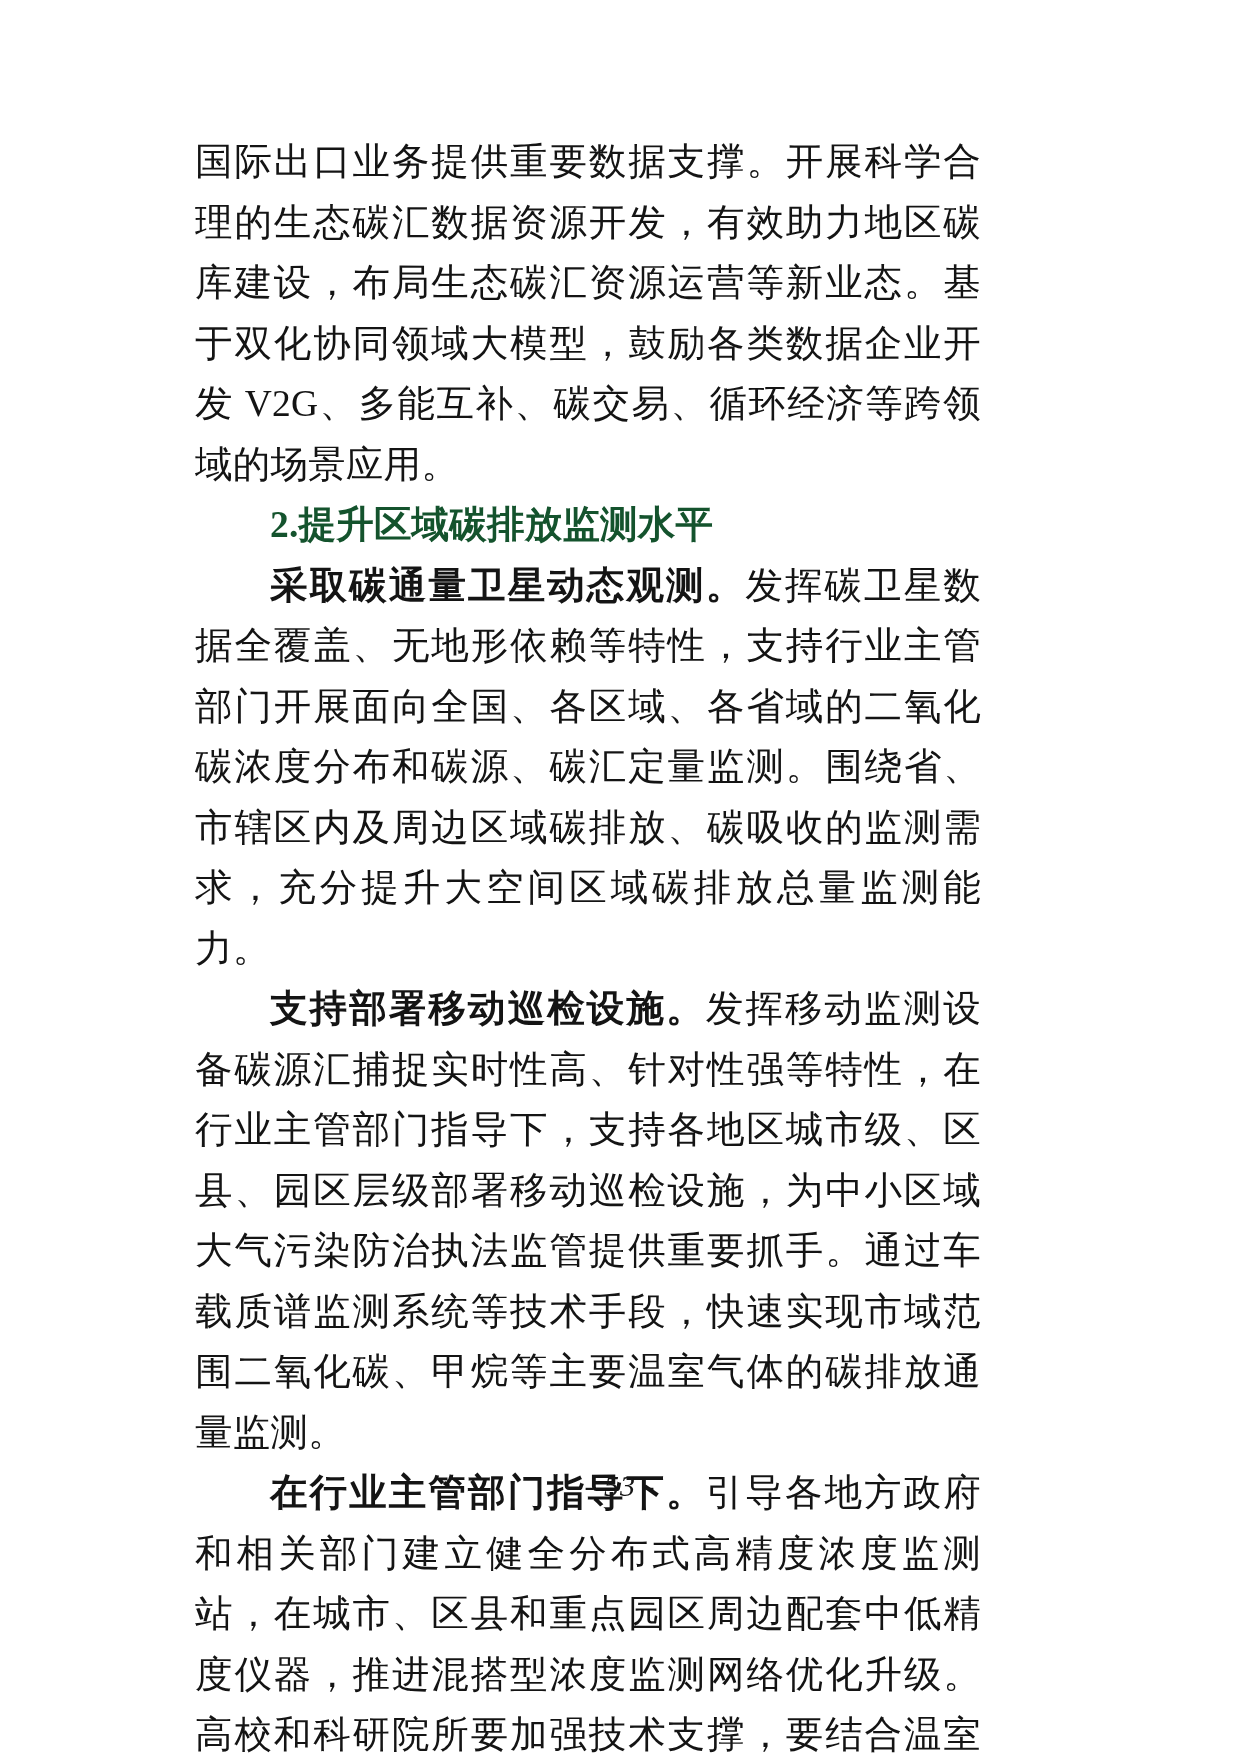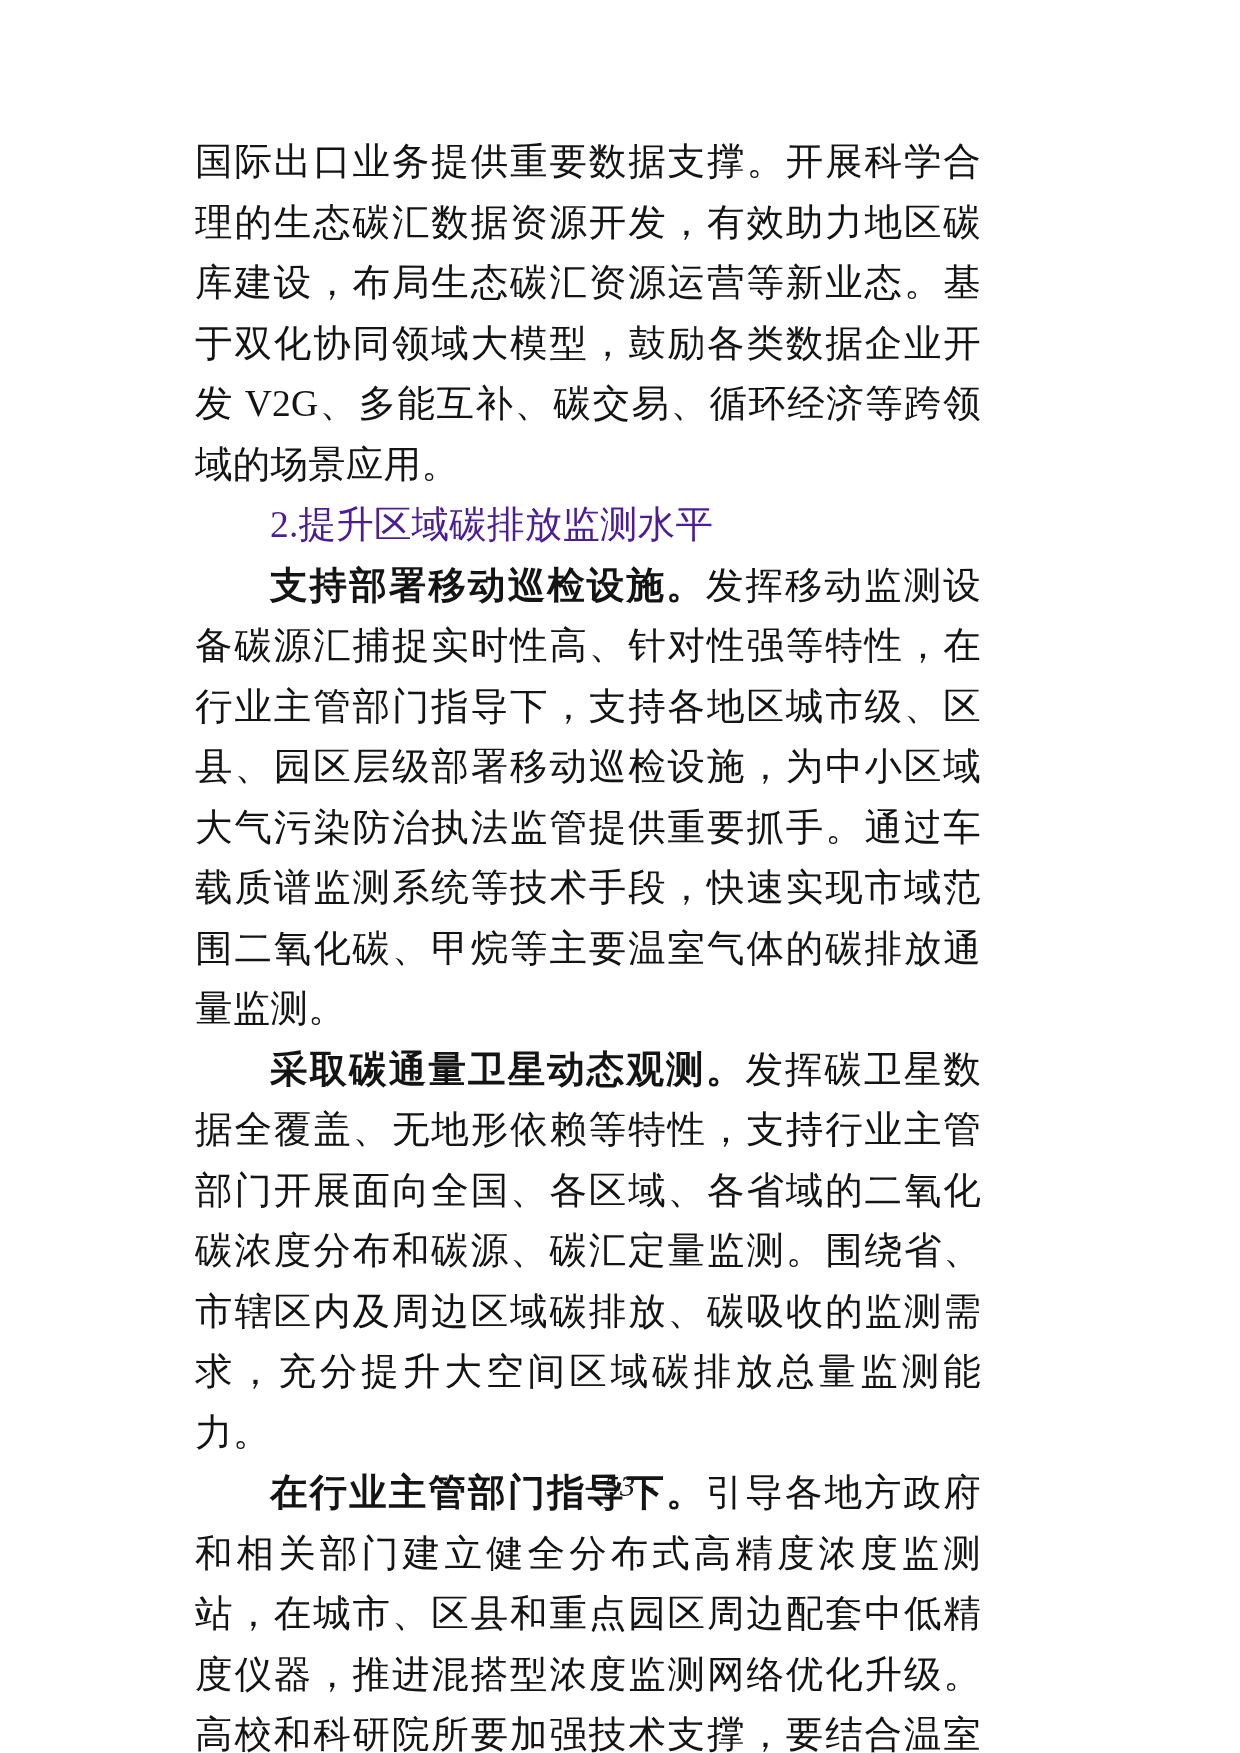"2.提升区域碳排放监测水平" .heading { color: #4c1d95 -> #14532d; font-weight: 400 -> 700 }
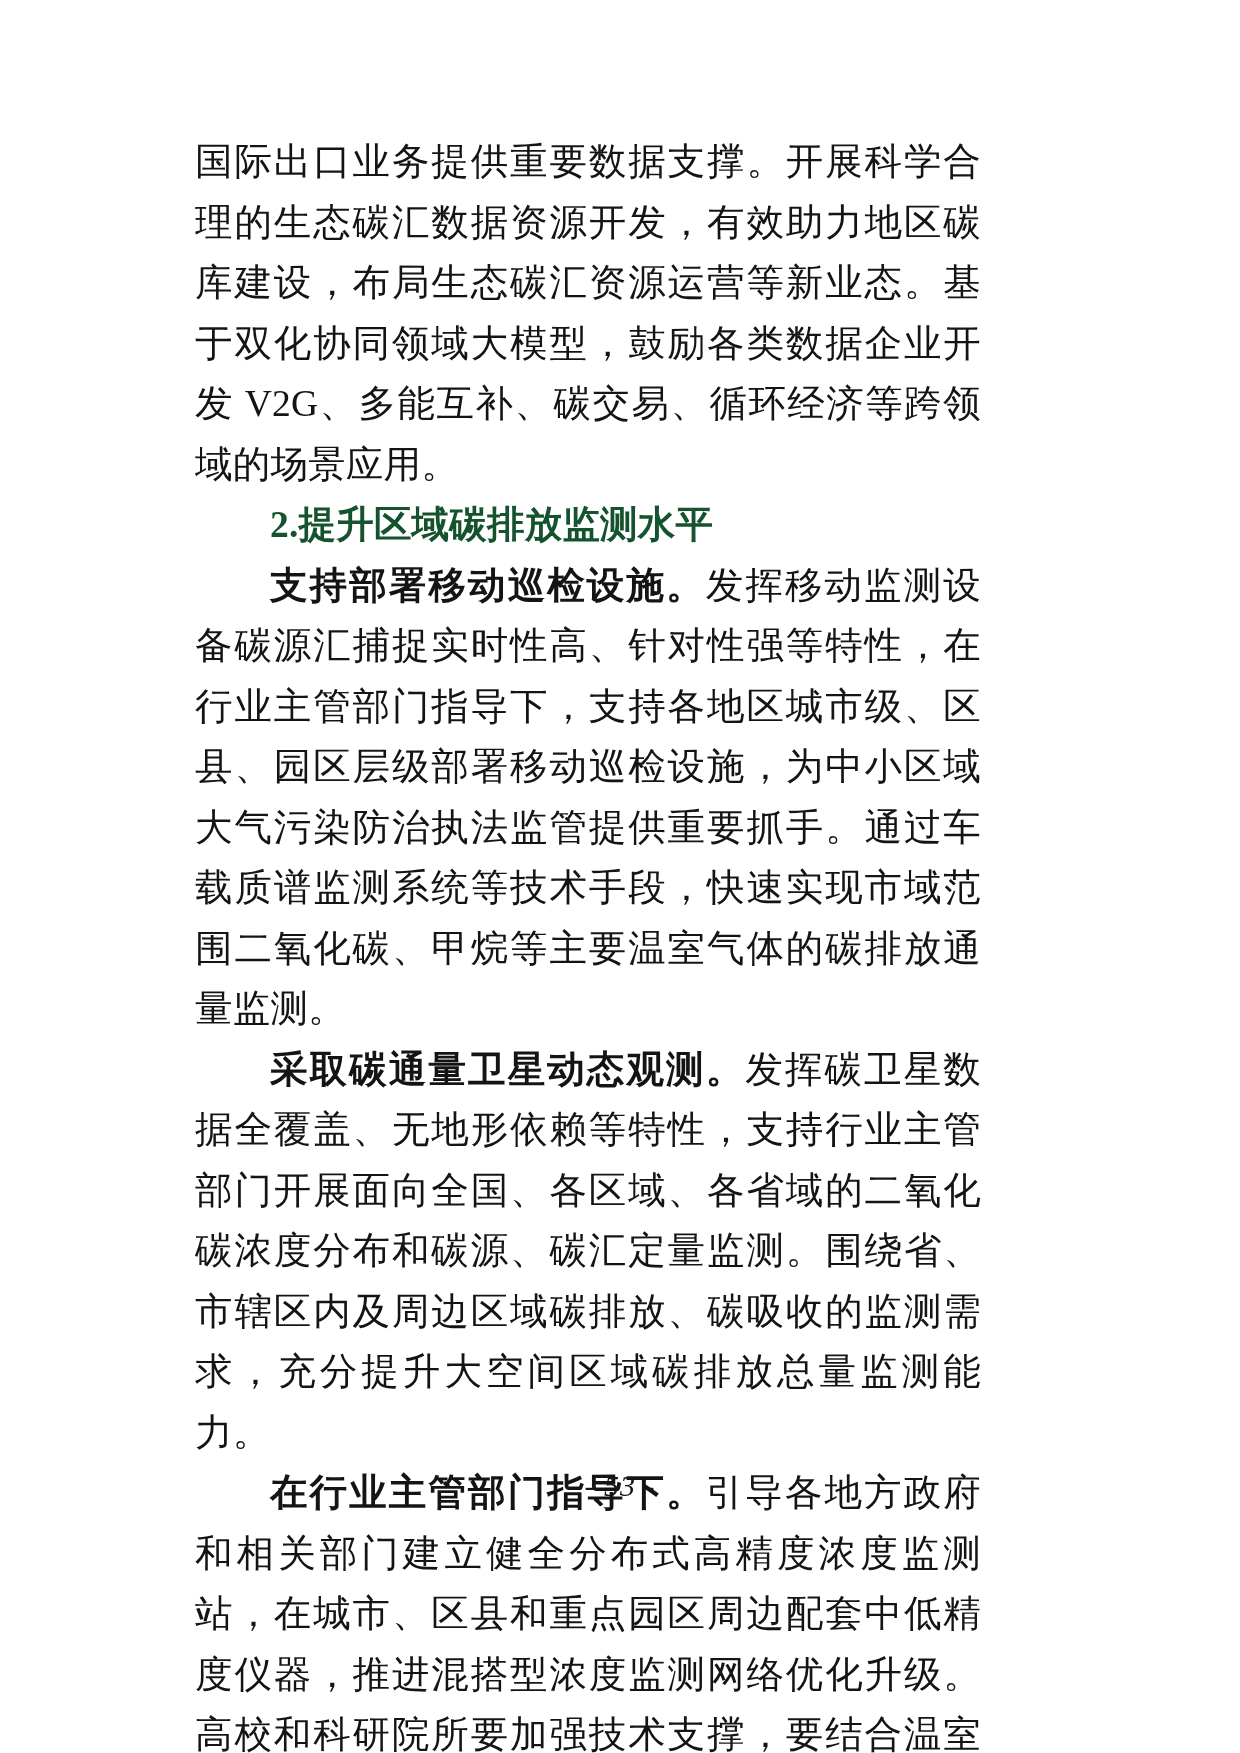"支持部署移动巡检设施。发挥移动监测设备碳源汇捕捉实时性高、针对性强等特性，在行业" p.para { order: before "采取碳通量卫星动态观测。发挥碳卫星数据全覆盖、无地形依赖等特性，支持行业主管部门" -> after "采取碳通量卫星动态观测。发挥碳卫星数据全覆盖、无地形依赖等特性，支持行业主管部门" }
